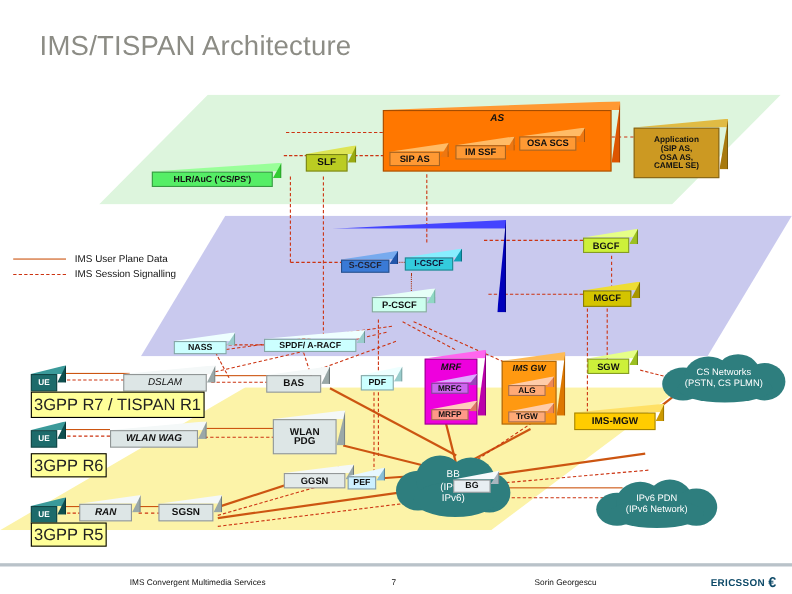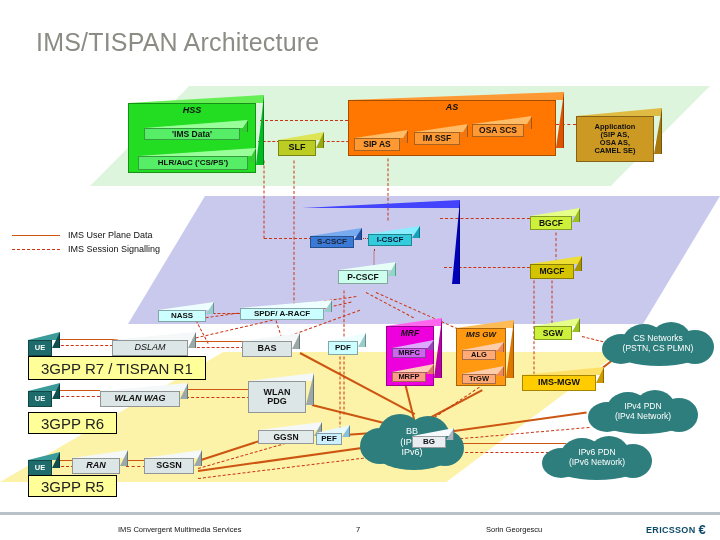"HSS" div.box { html: <div> <div></div> <div></div> <div>HSS</div> </div> -> none }
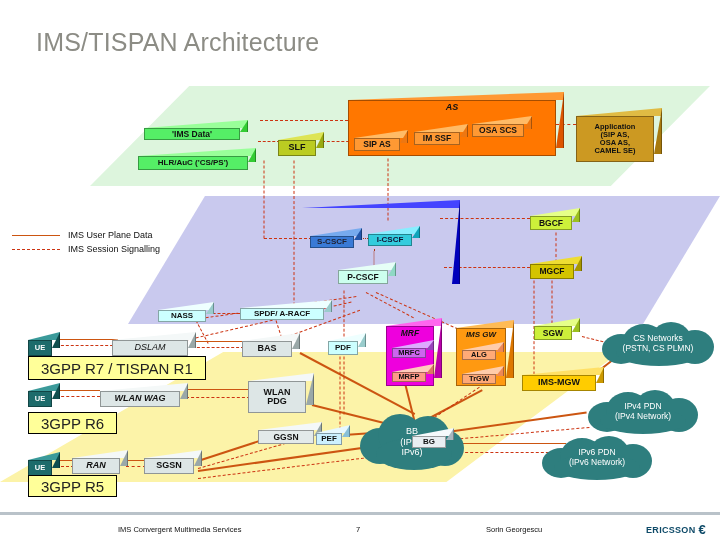"'IMS Data'" div.box { html: <div> <div></div> <div></div> <div>'IMS Data'</div> </div> -> none }
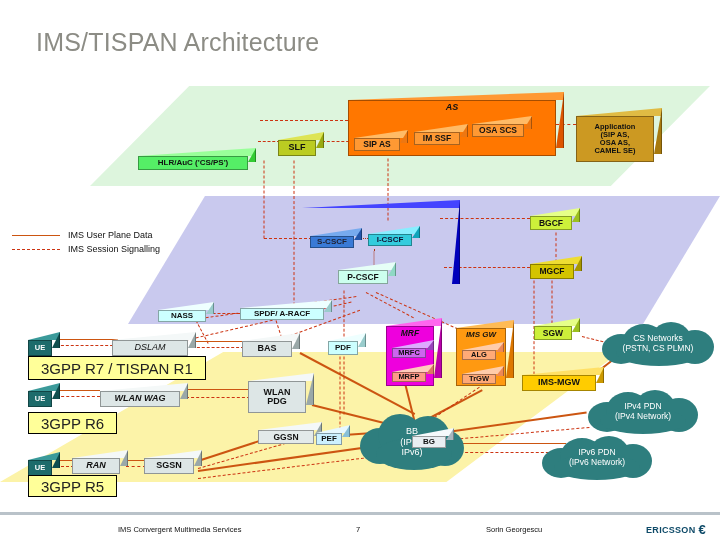"3GPP R7 / TISPAN R1" .tag { padding: 0 12px -> 0 2px }
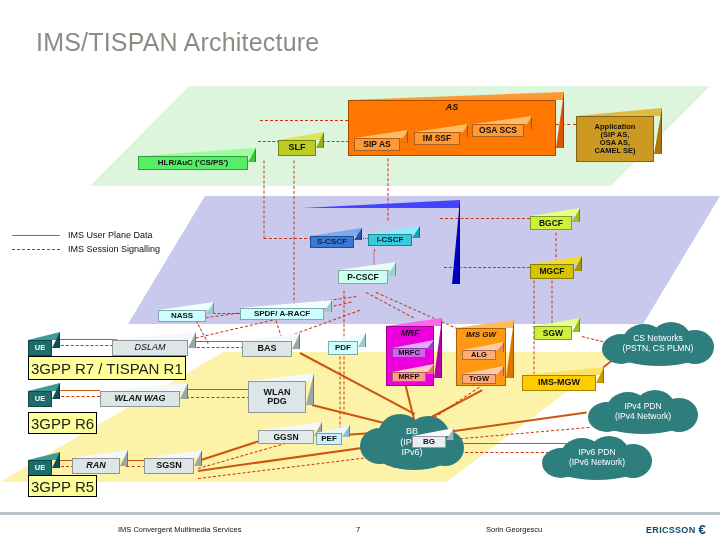"IPv4 PDN" div.cloud { html: <div> <span></span> <span></span> <span></span> <span></span> <span></span> <span> <span>IPv4 PDN</span> <span>(IPv4 Network)</span> </span> </div> -> none }
